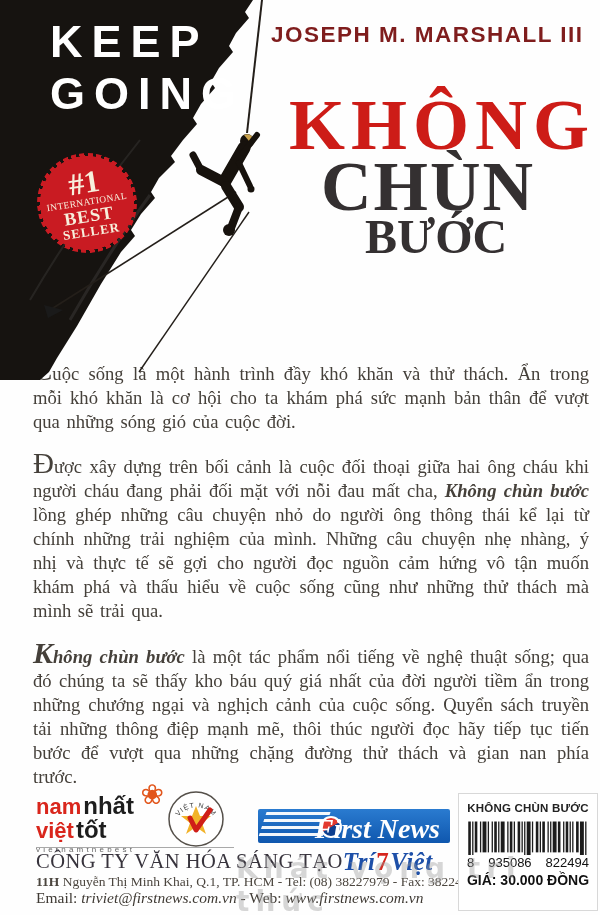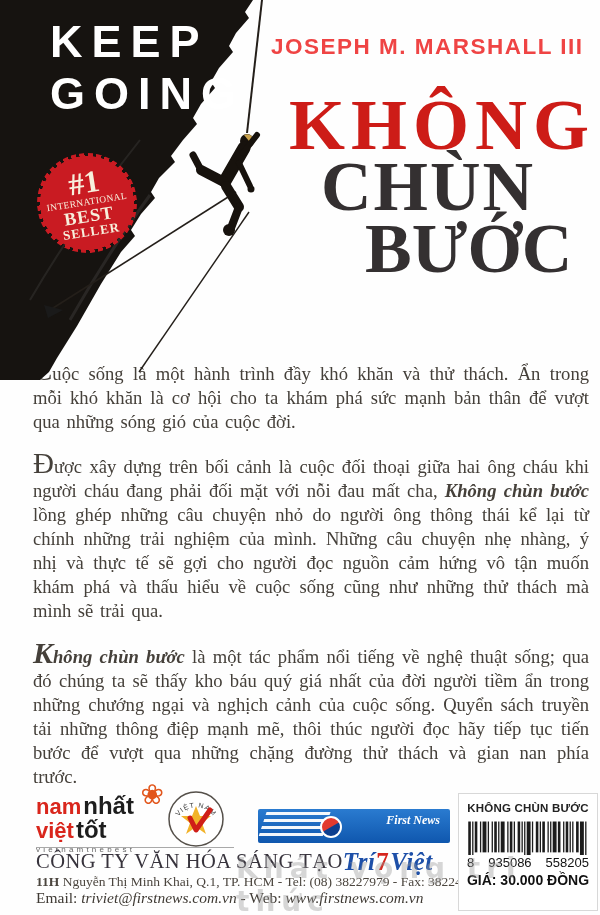"JOSEPH M. MARSHALL III" .author { color: #ef4444 -> #7f1d1d; top: 34px -> 22px }
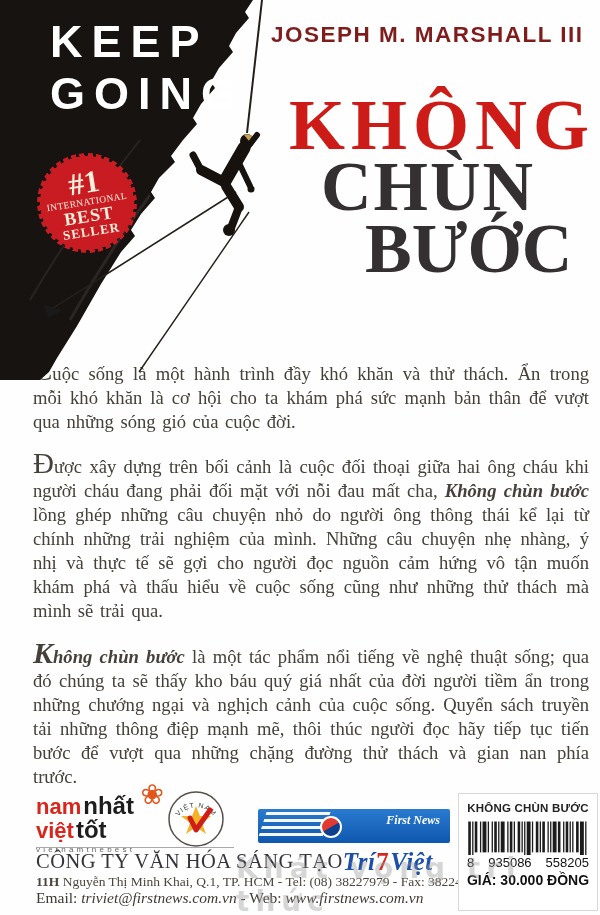"BƯỚC" .title-buoc { font-size: 70px -> 48px }
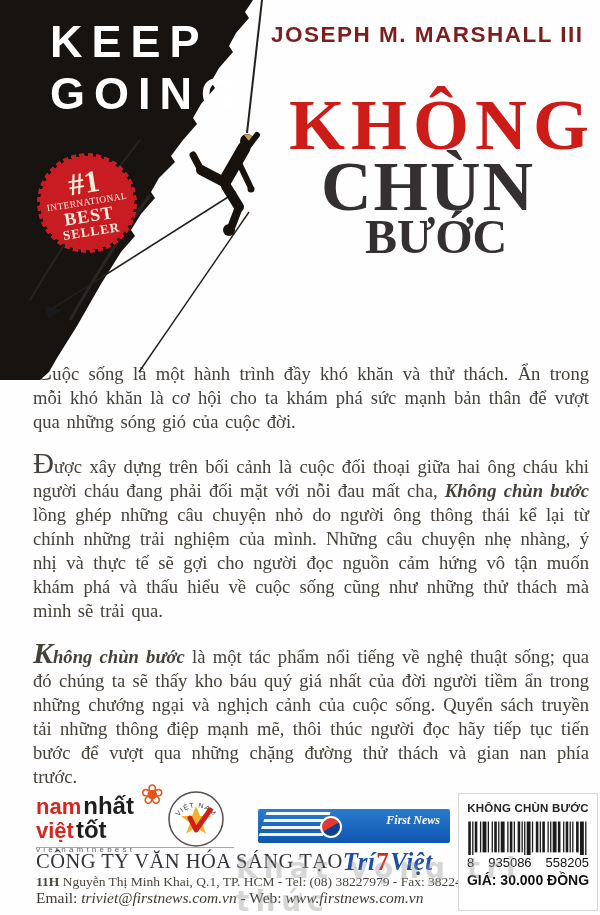"First News" .fn-text { font-size: 12px -> 28px }
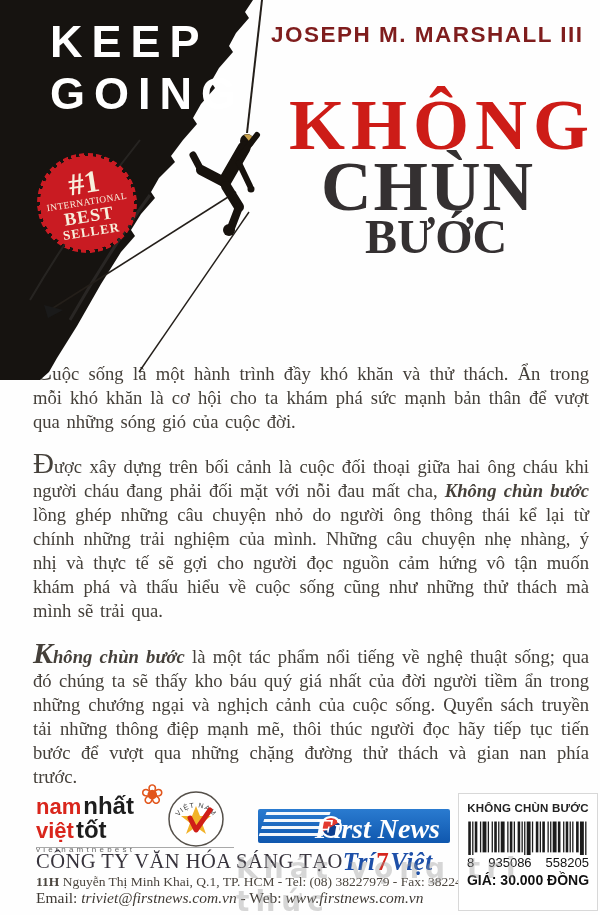"558205" span { text: 558205 -> 822494 }
